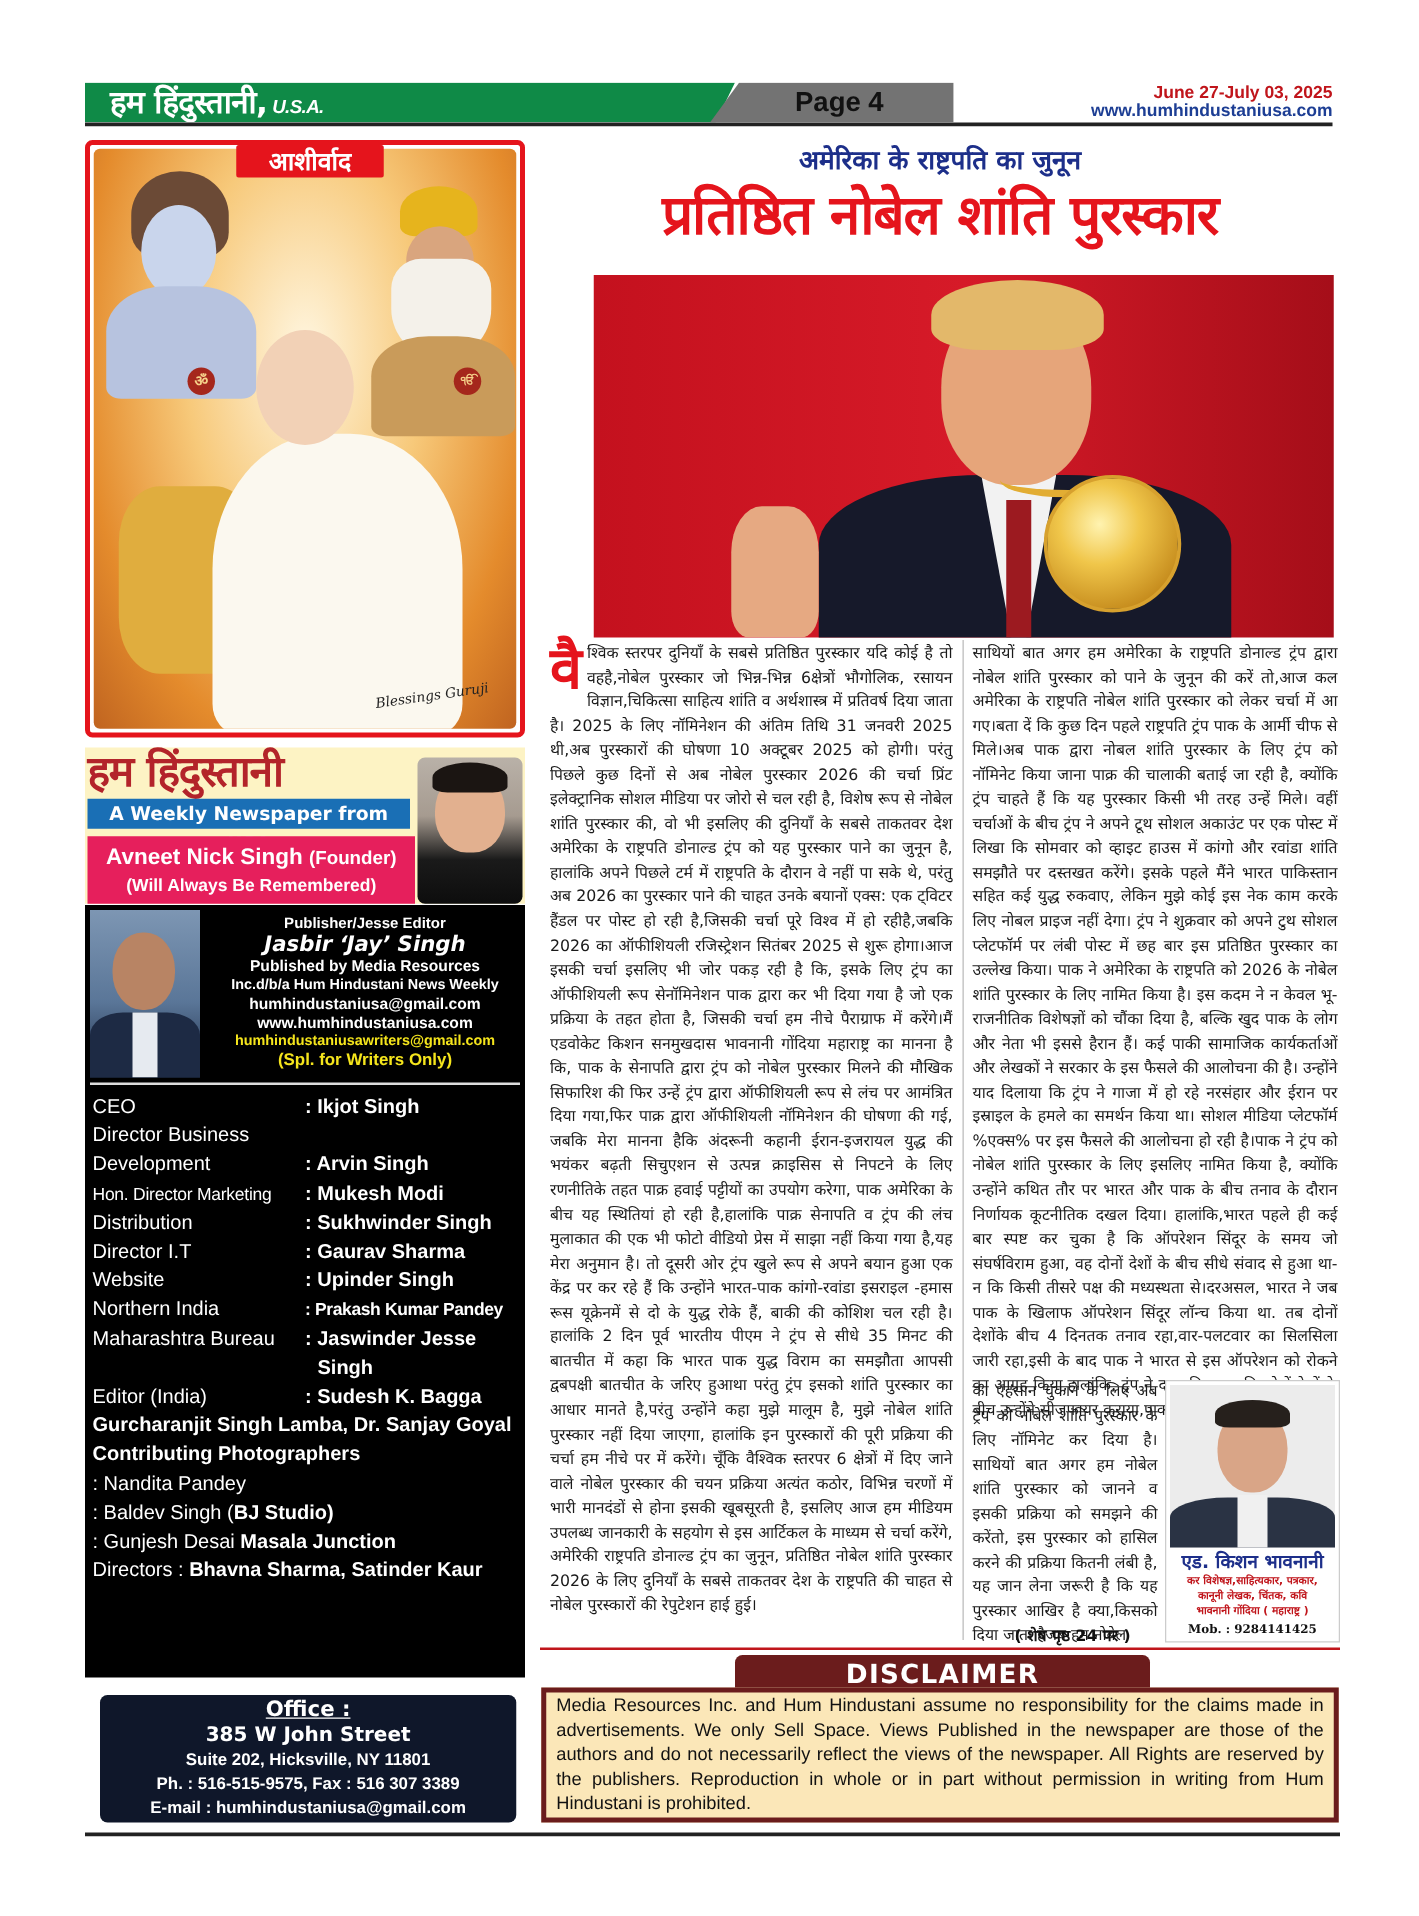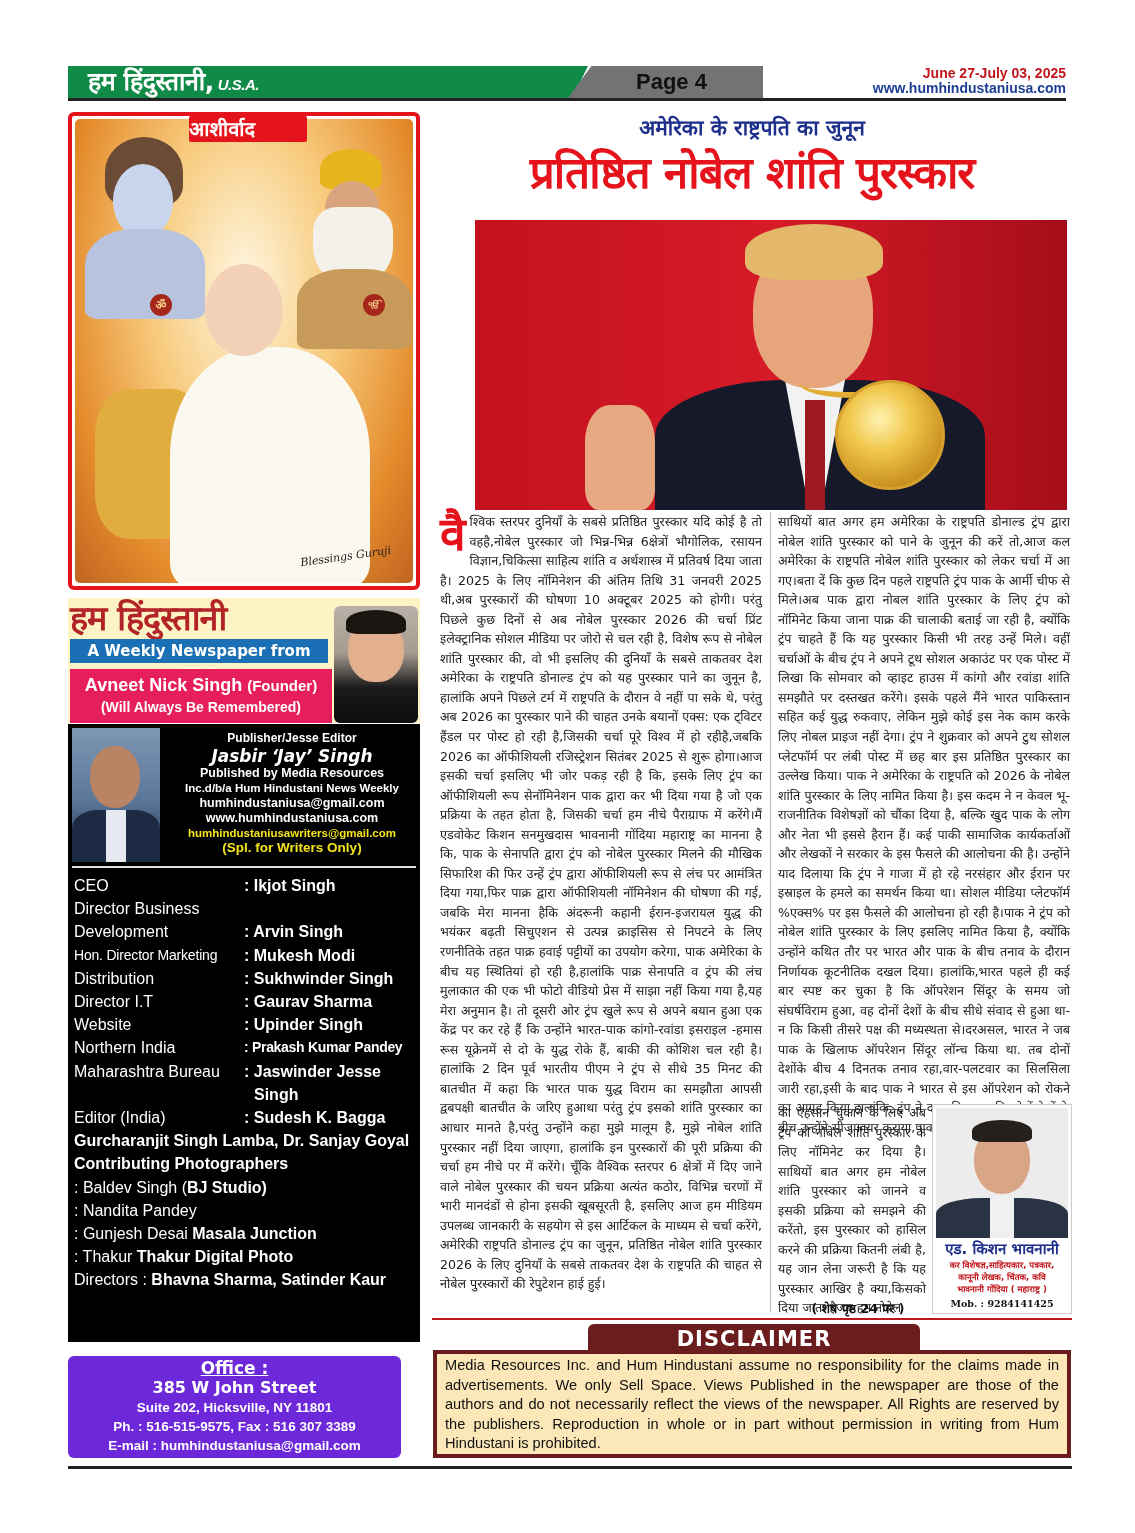"आशीर्वाद" .ashirwad-label { text-align: left -> center }
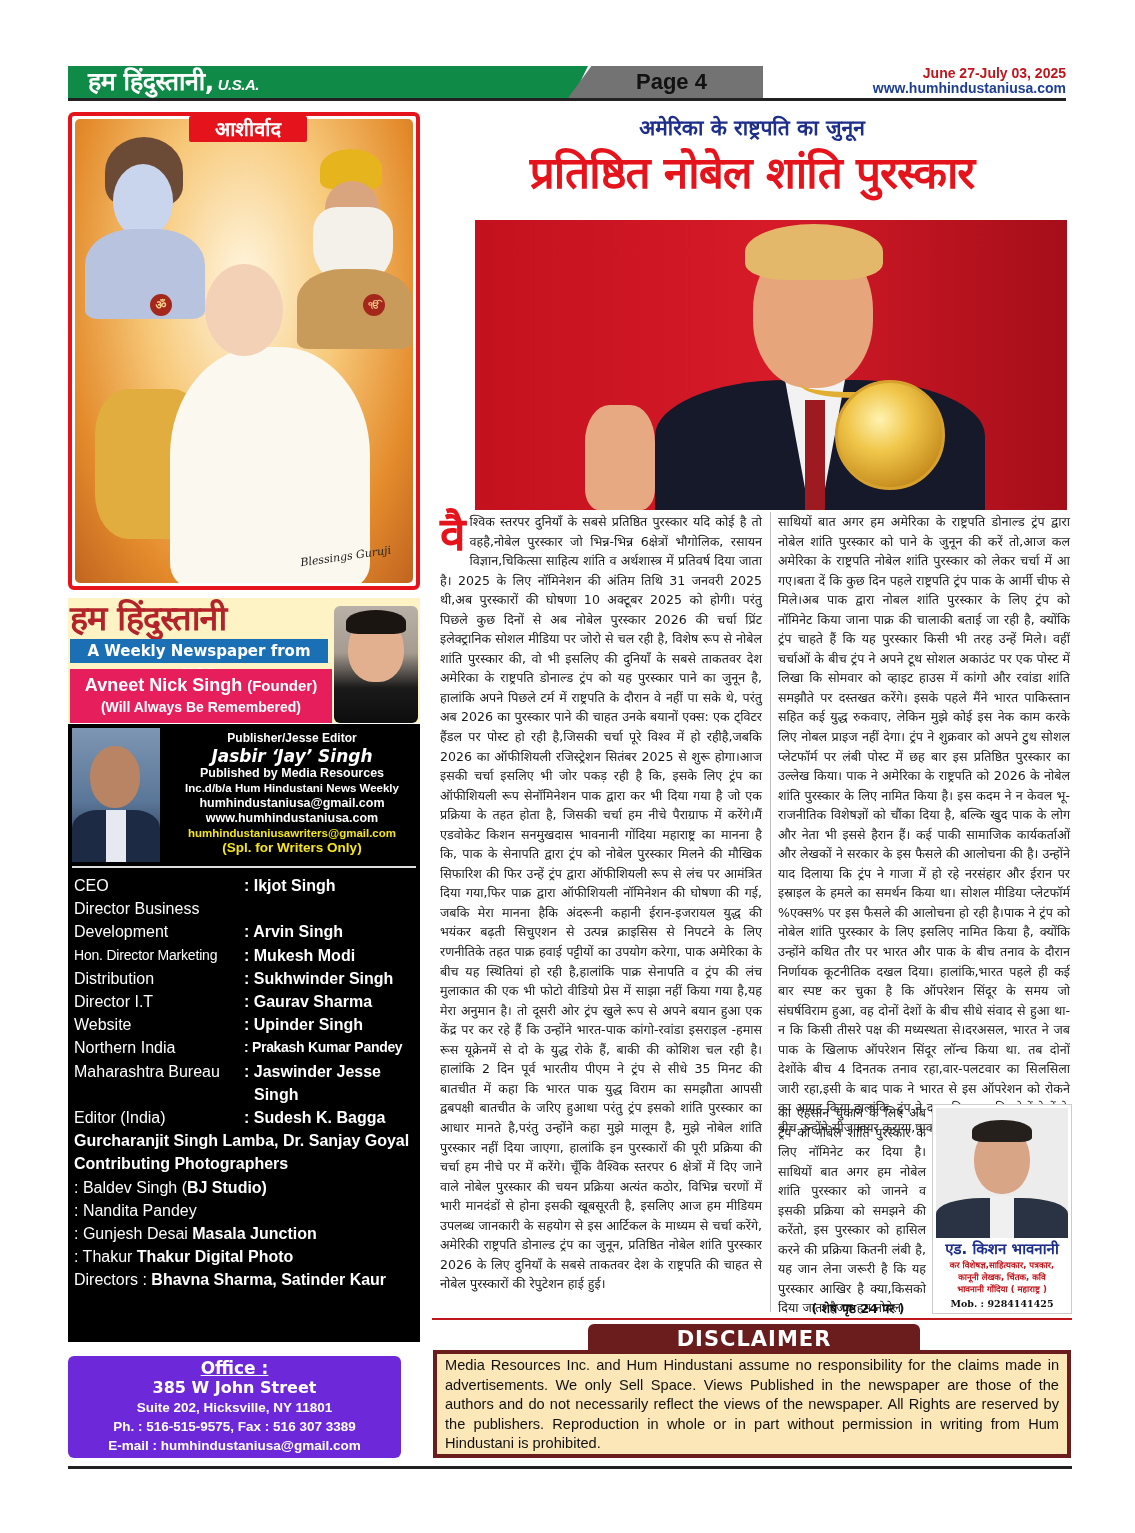": Baldev Singh (BJ Studio)" div.staff-line { order: before ": Nandita Pandey" -> after ": Nandita Pandey" }
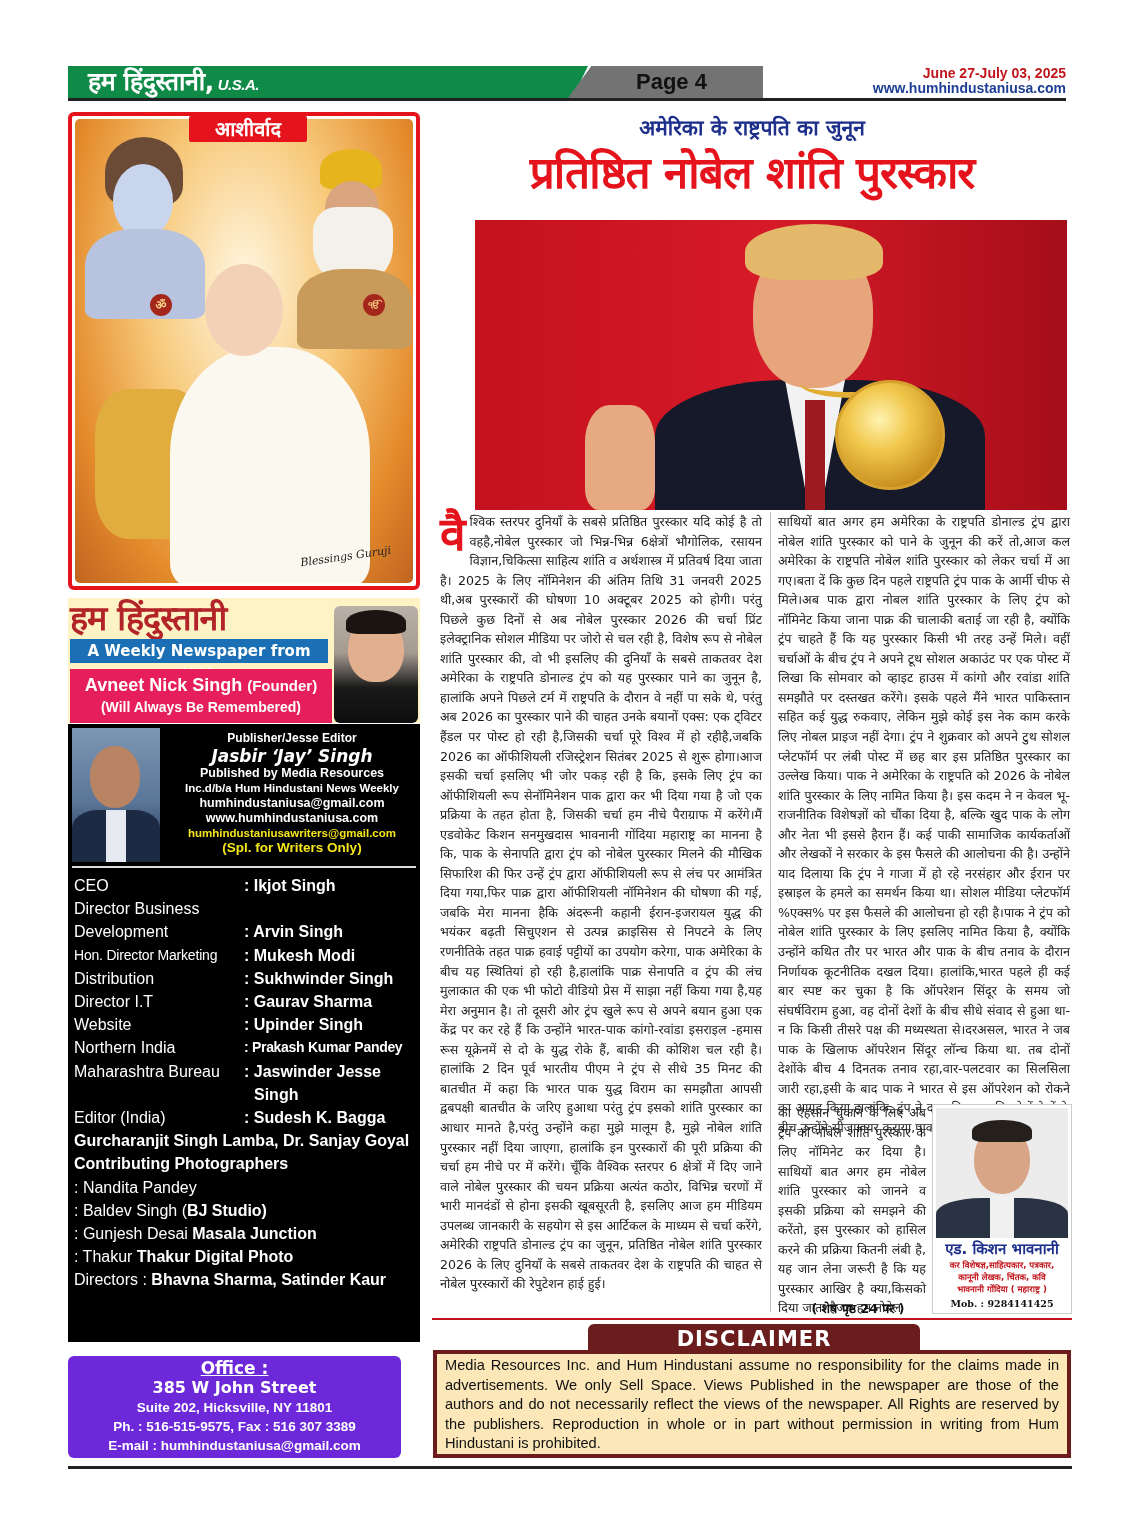": Thakur Thakur Digital Photo" div.staff-line { html: <div><span>: Thakur </span><b>Thakur Digital Photo</b></div> -> none }
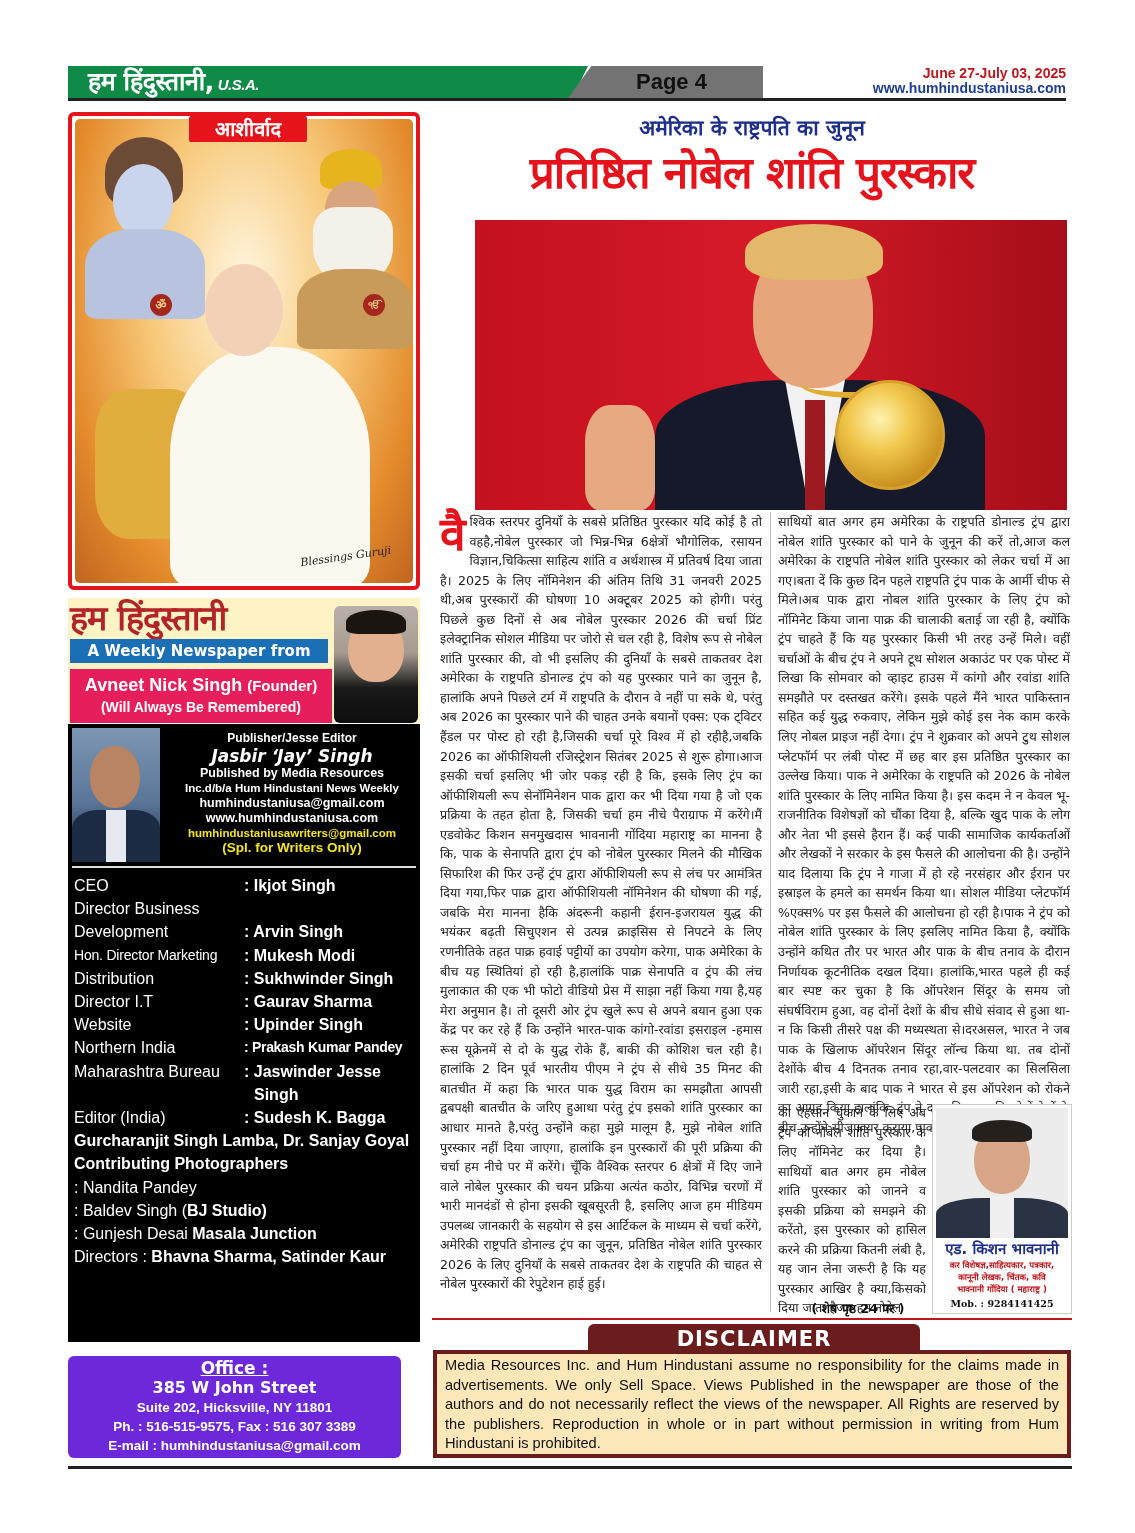"Office :" .office-box { background: #6d28d9 -> #0f172a; left: 0 -> 12px }
